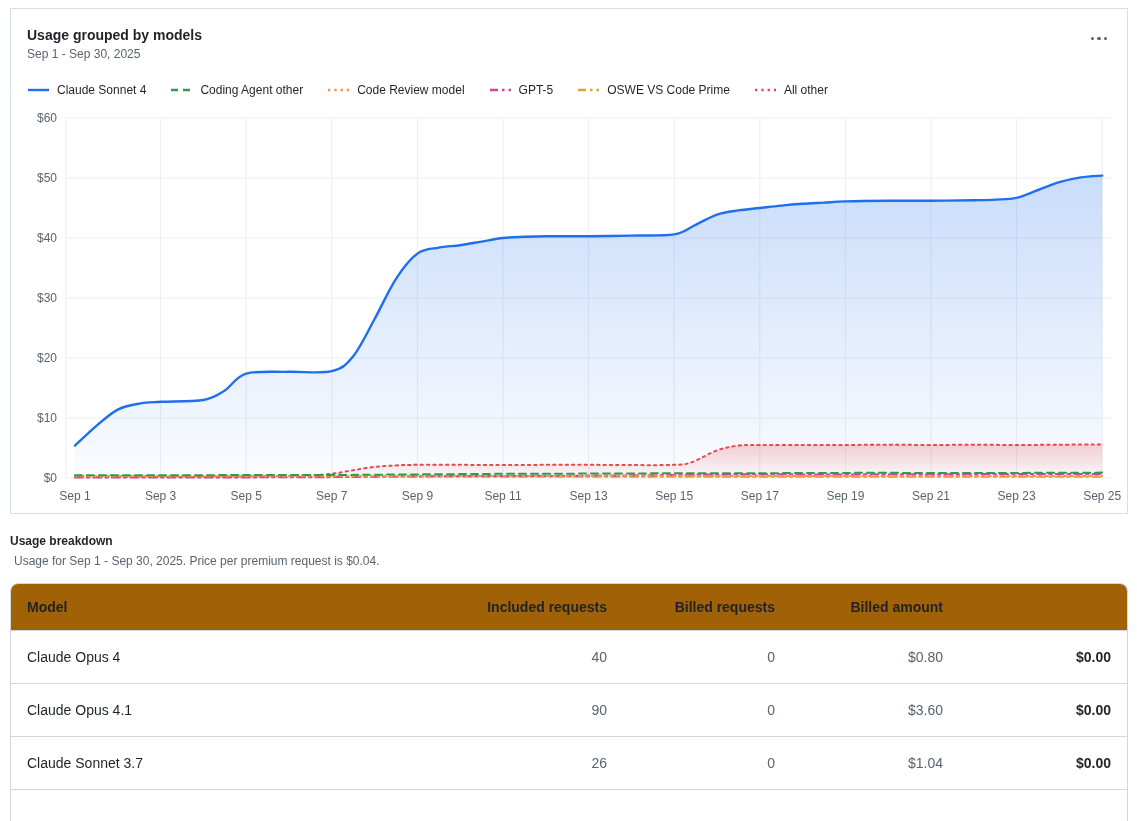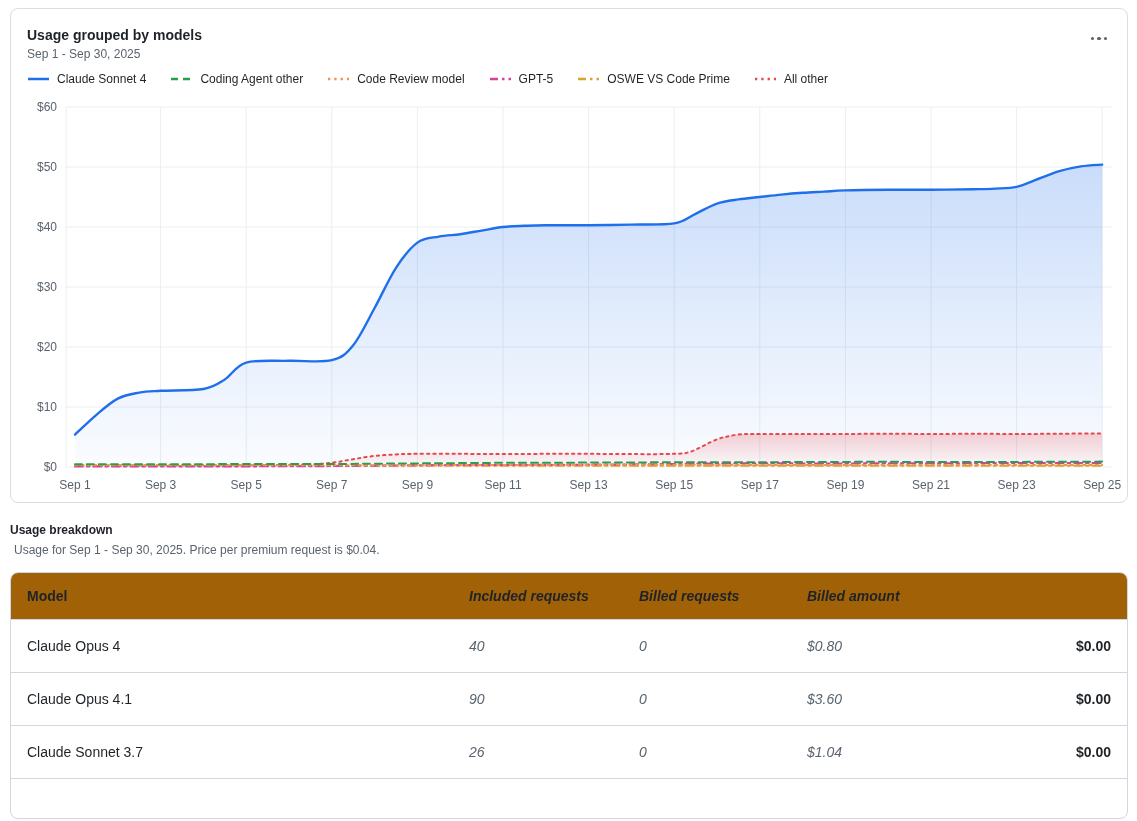"Usage grouped by models" .card { border-radius: 8px -> 0 }
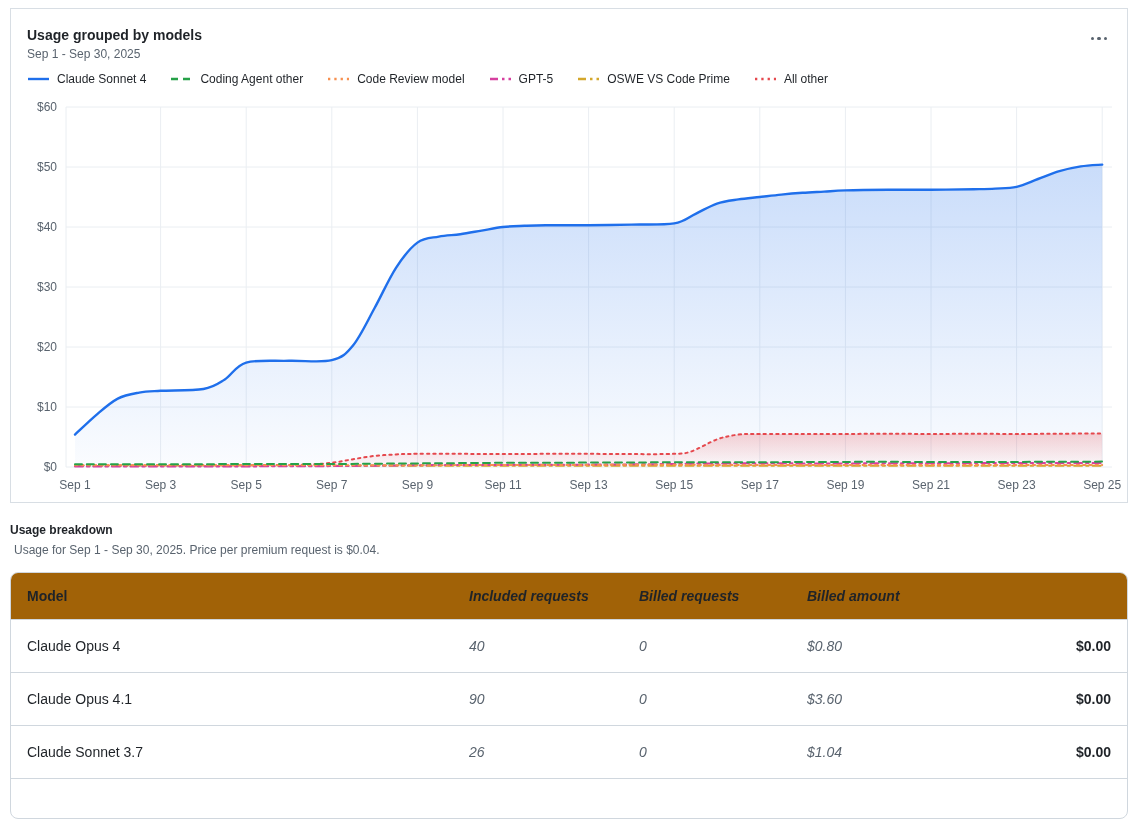"Claude Sonnet 4" .legend { margin-top: 11px -> 22px }
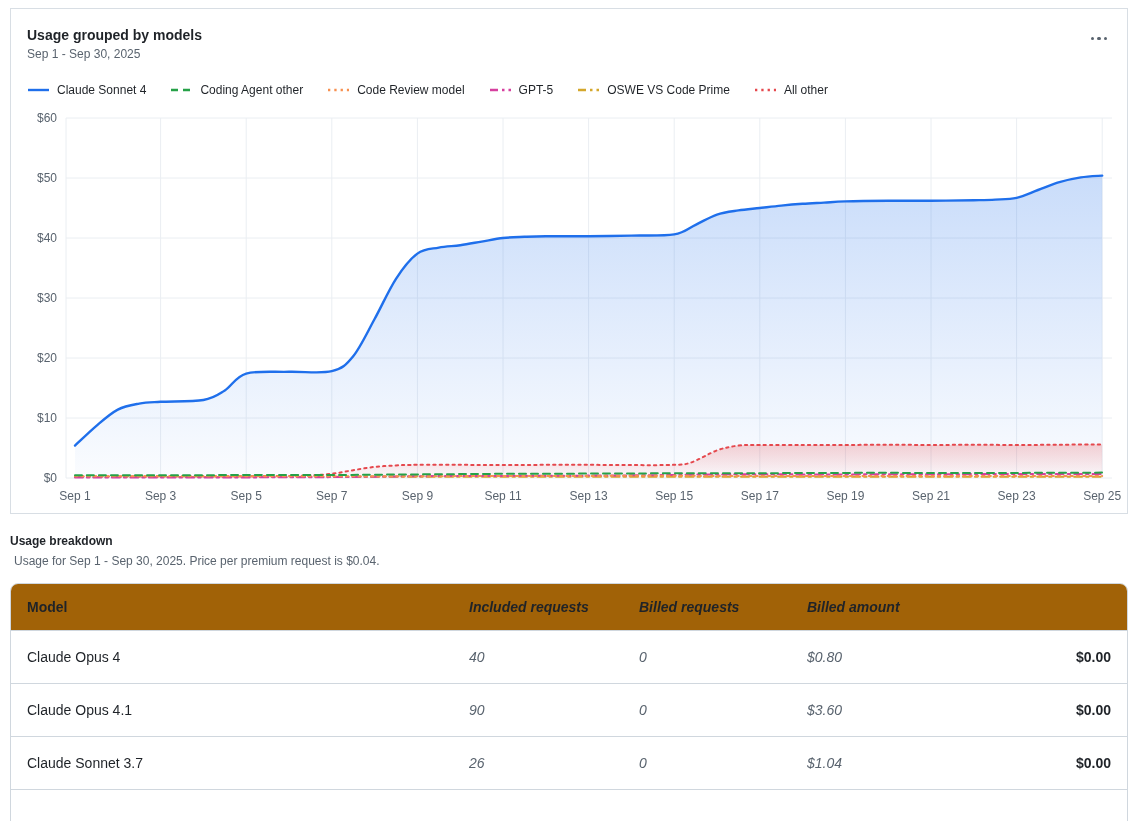"Included requests" .t-cell.num { font-style: italic -> none; text-align: left -> right }
